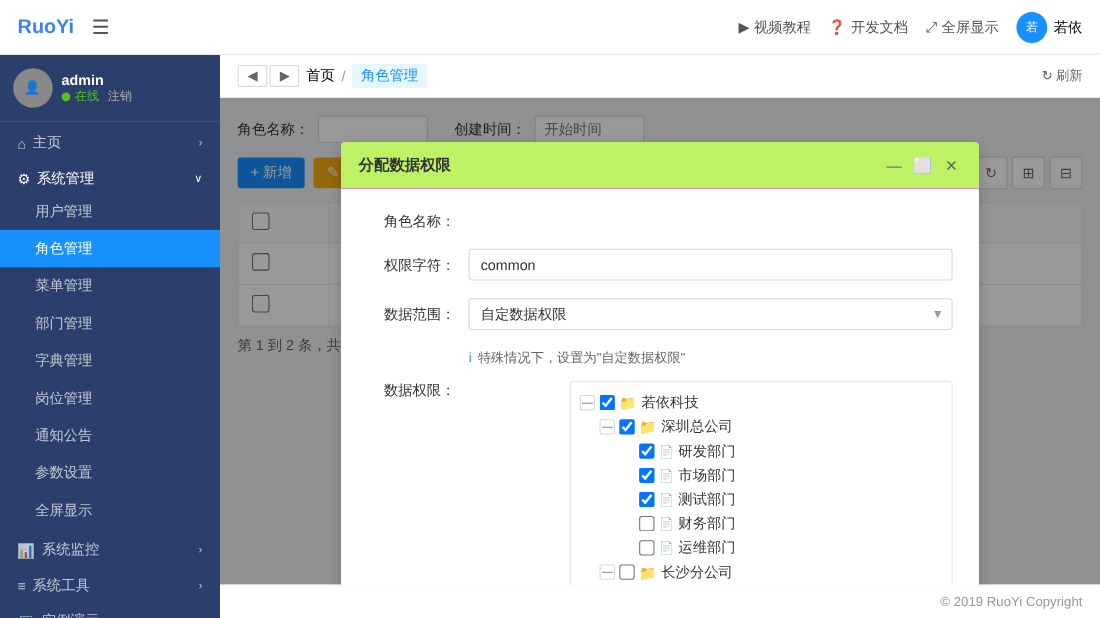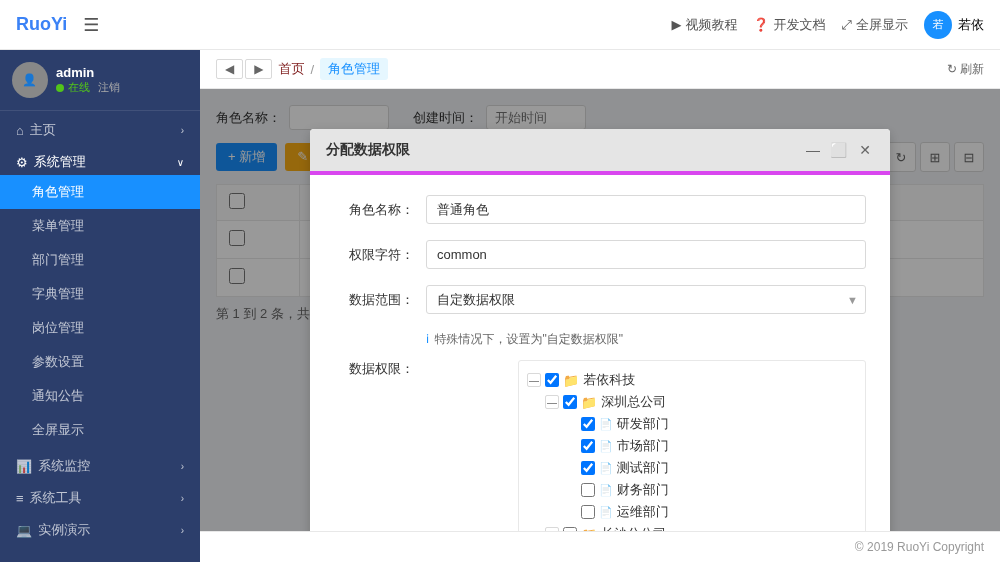"首页" .breadcrumb-item { color: #7f1d1d -> #000000 }
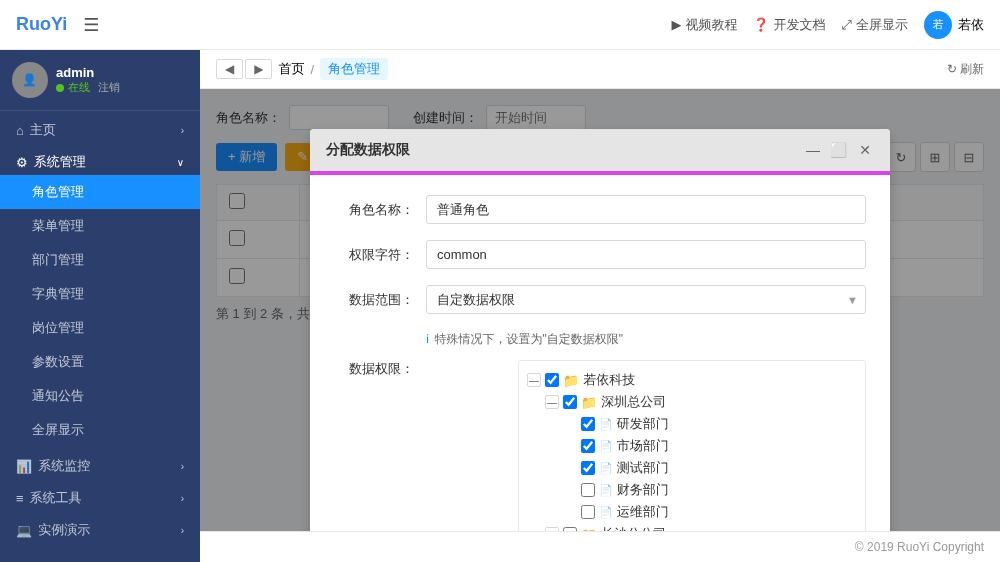"分配数据权限" .modal-header { background: #e5e5e5 -> #bef264; border-bottom: 4px solid #d946ef -> 1px solid #d946ef }
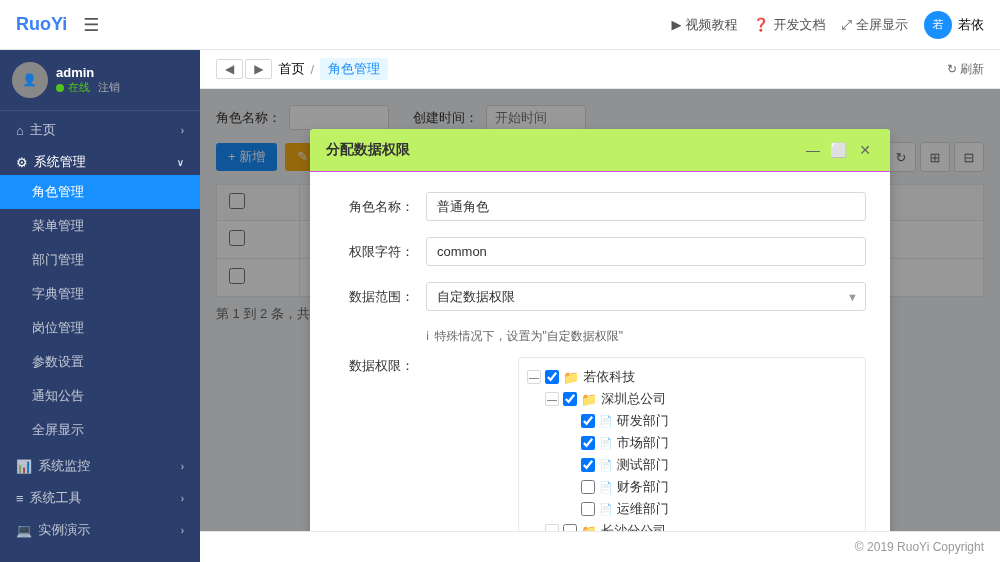"用户管理" div.sidebar-sub-item { html: none -> <div>用户管理</div> }
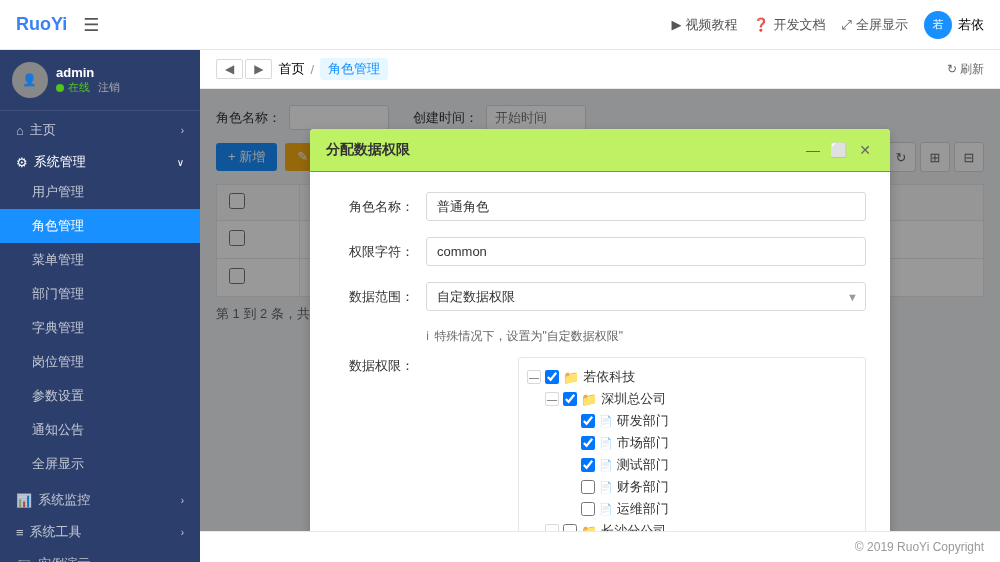"普通角色" input.form-input { html: <input> -> none }
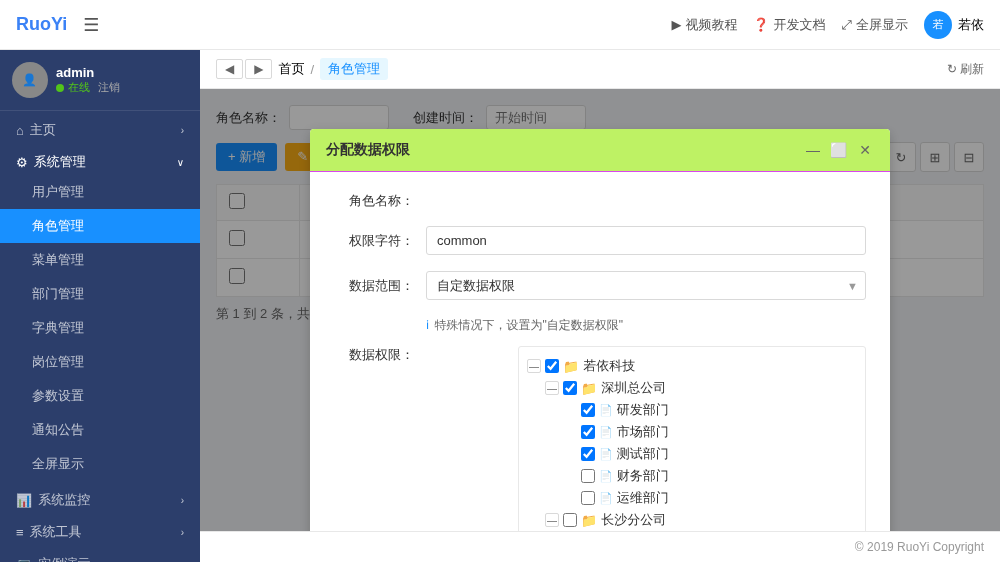"参数设置" div.sidebar-sub-item { order: before "通知公告" -> after "通知公告" }
